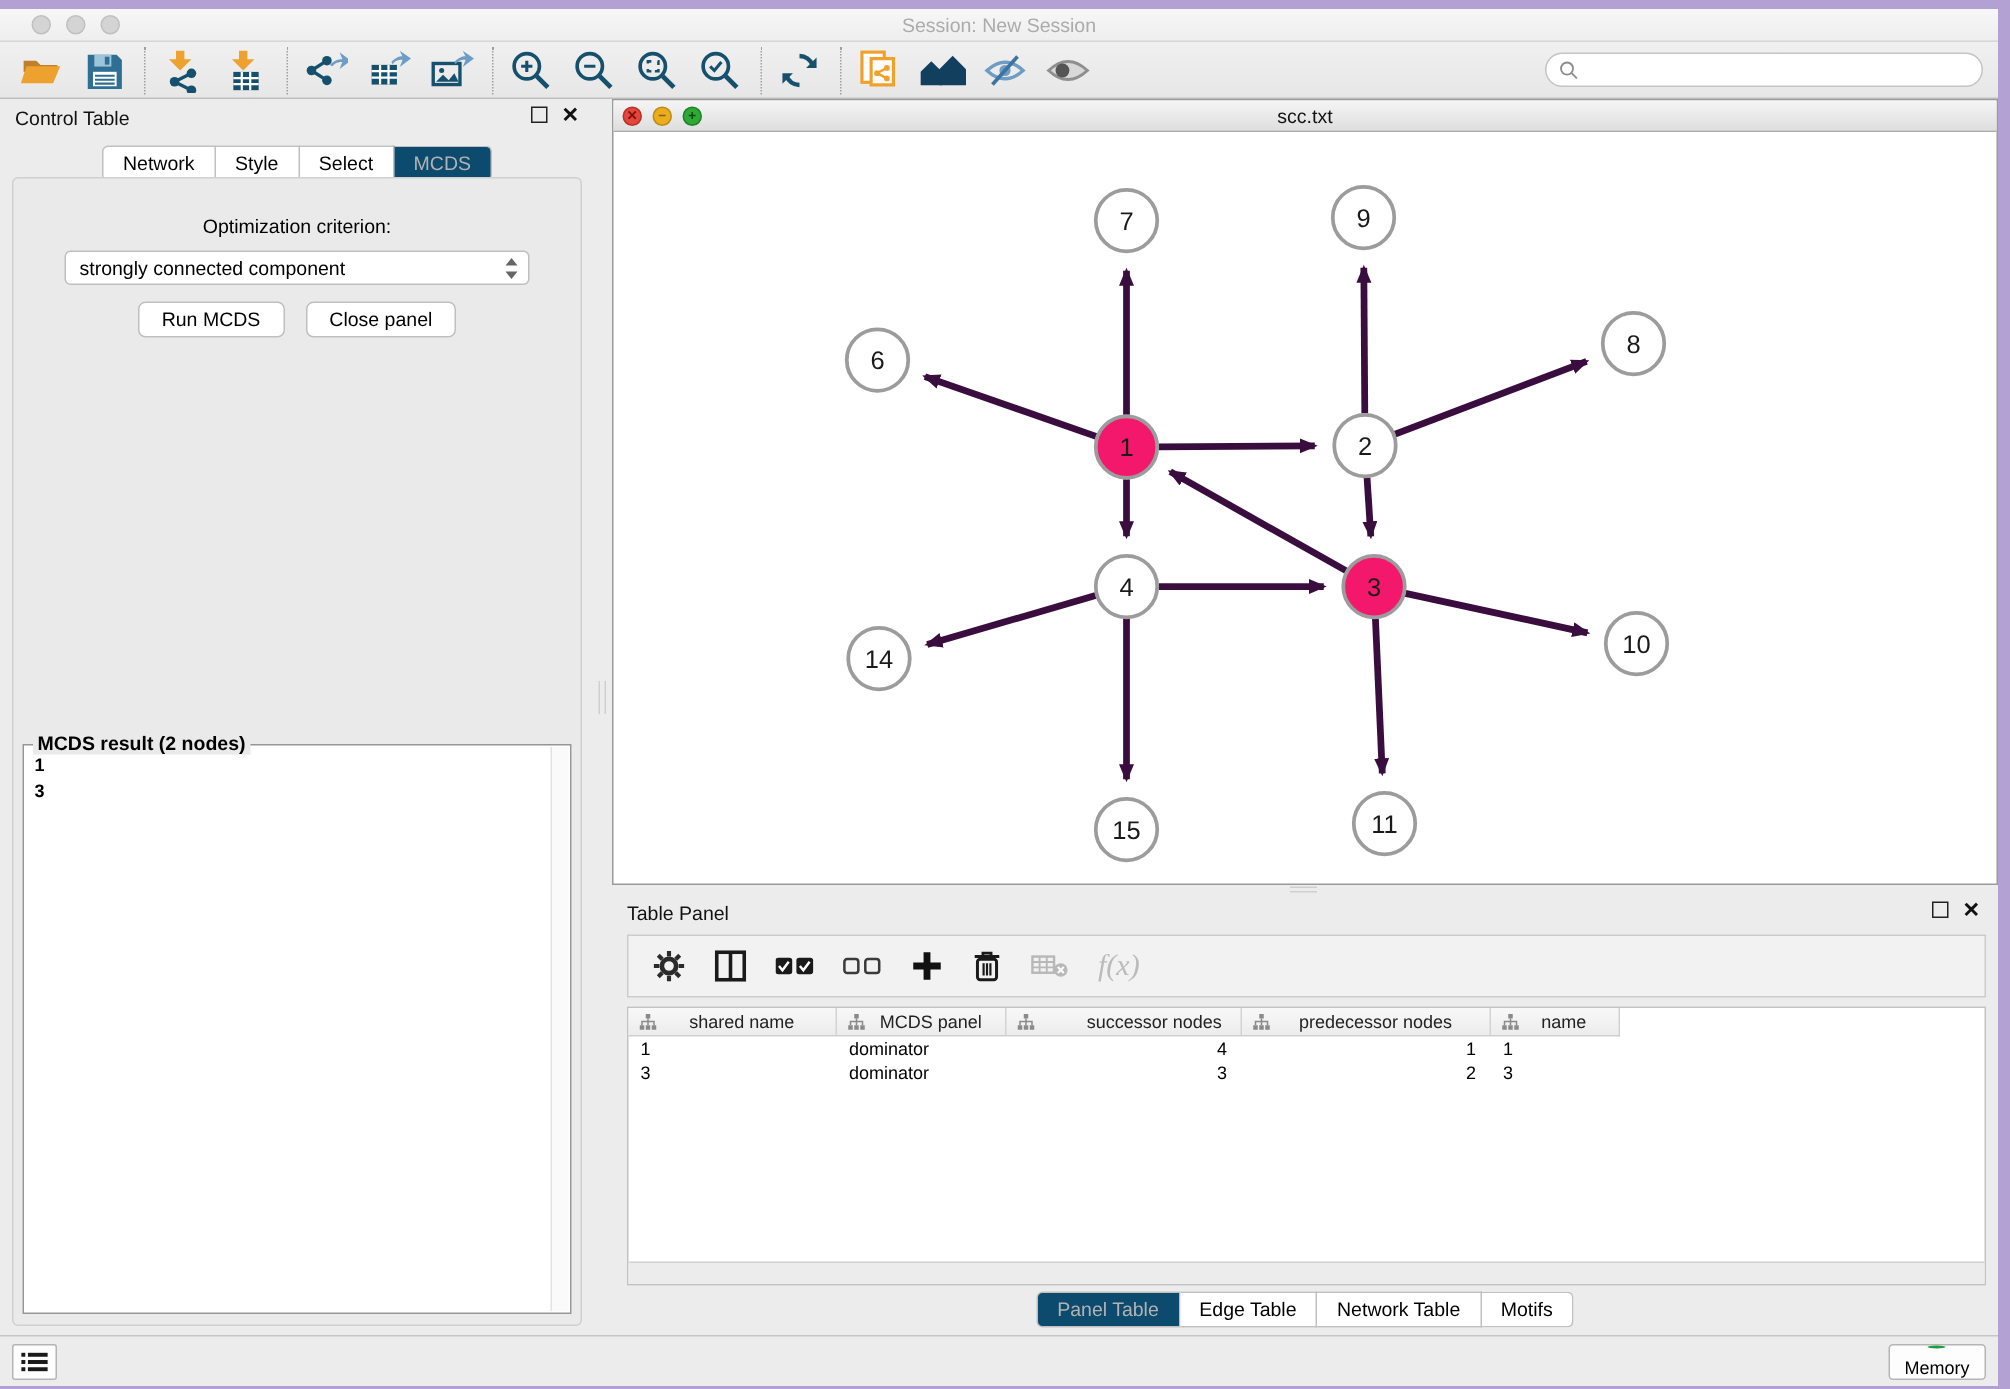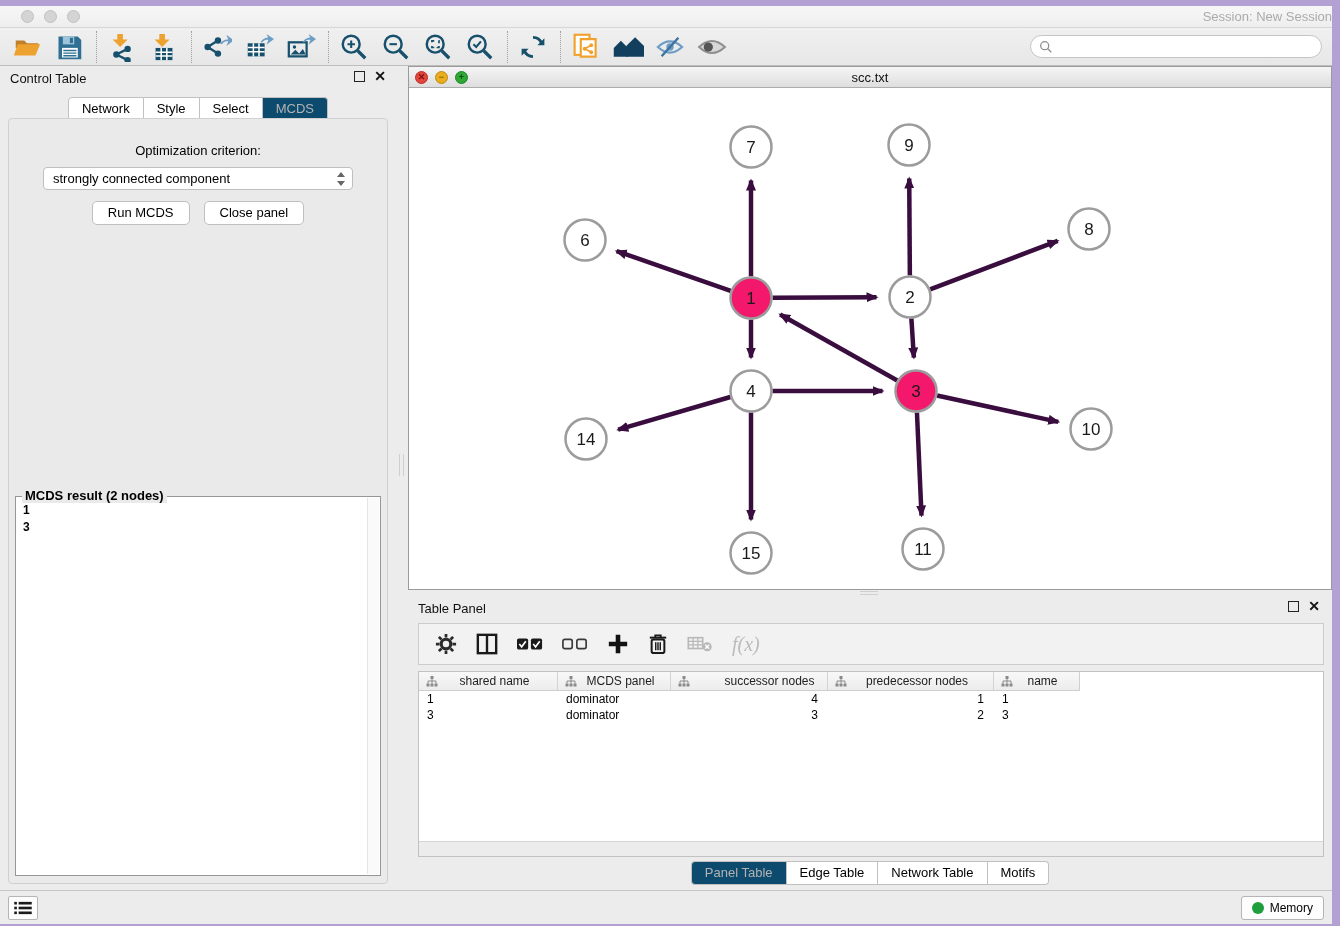"Session: New Session" .titlebar .title { text-align: right -> center }
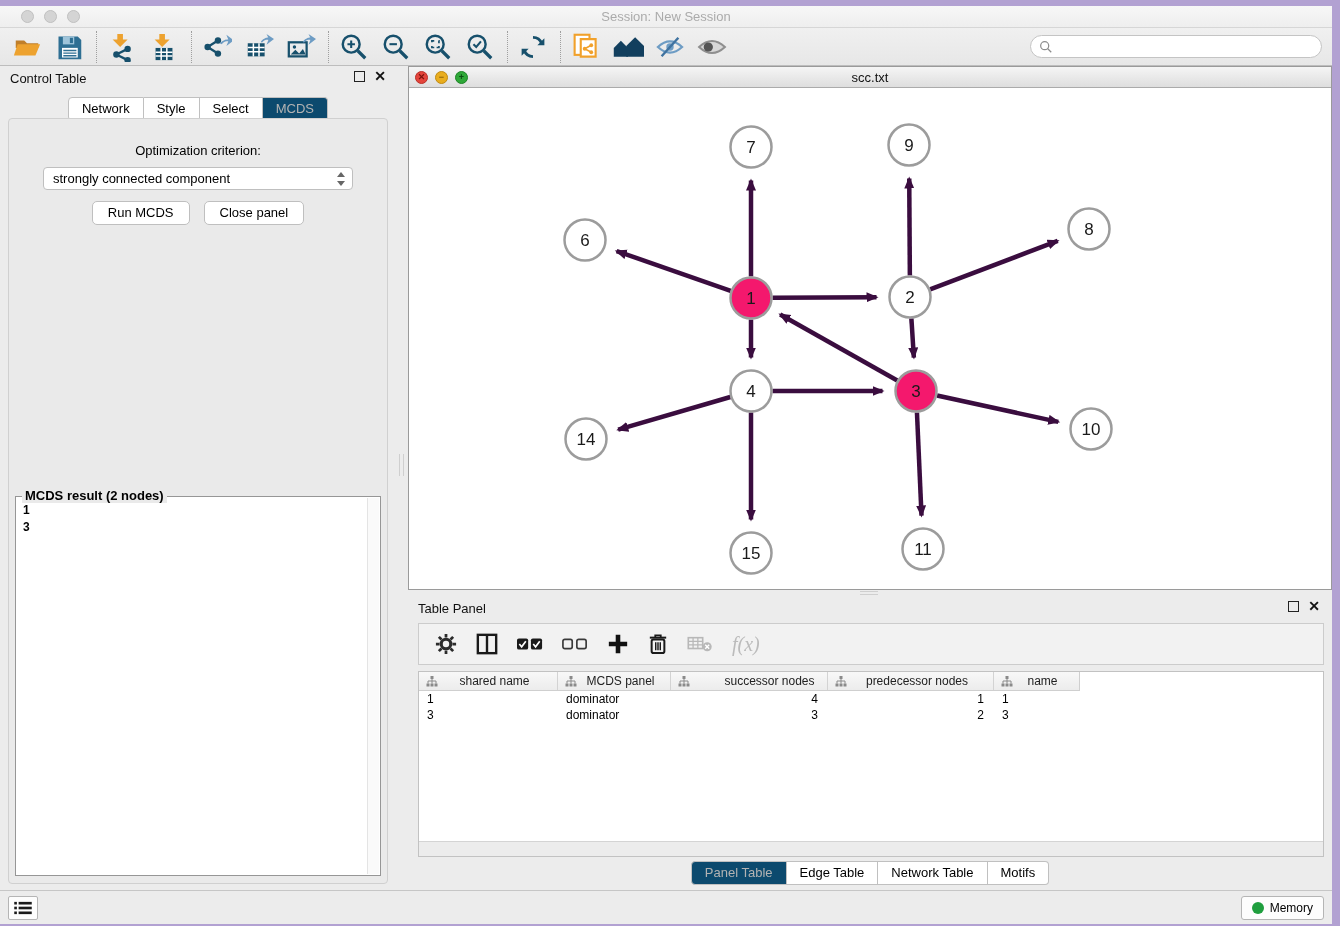"Memory" .memory-btn { flex-direction: none -> column }
